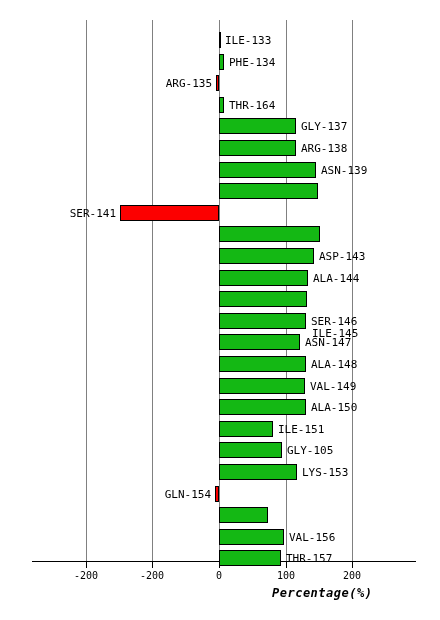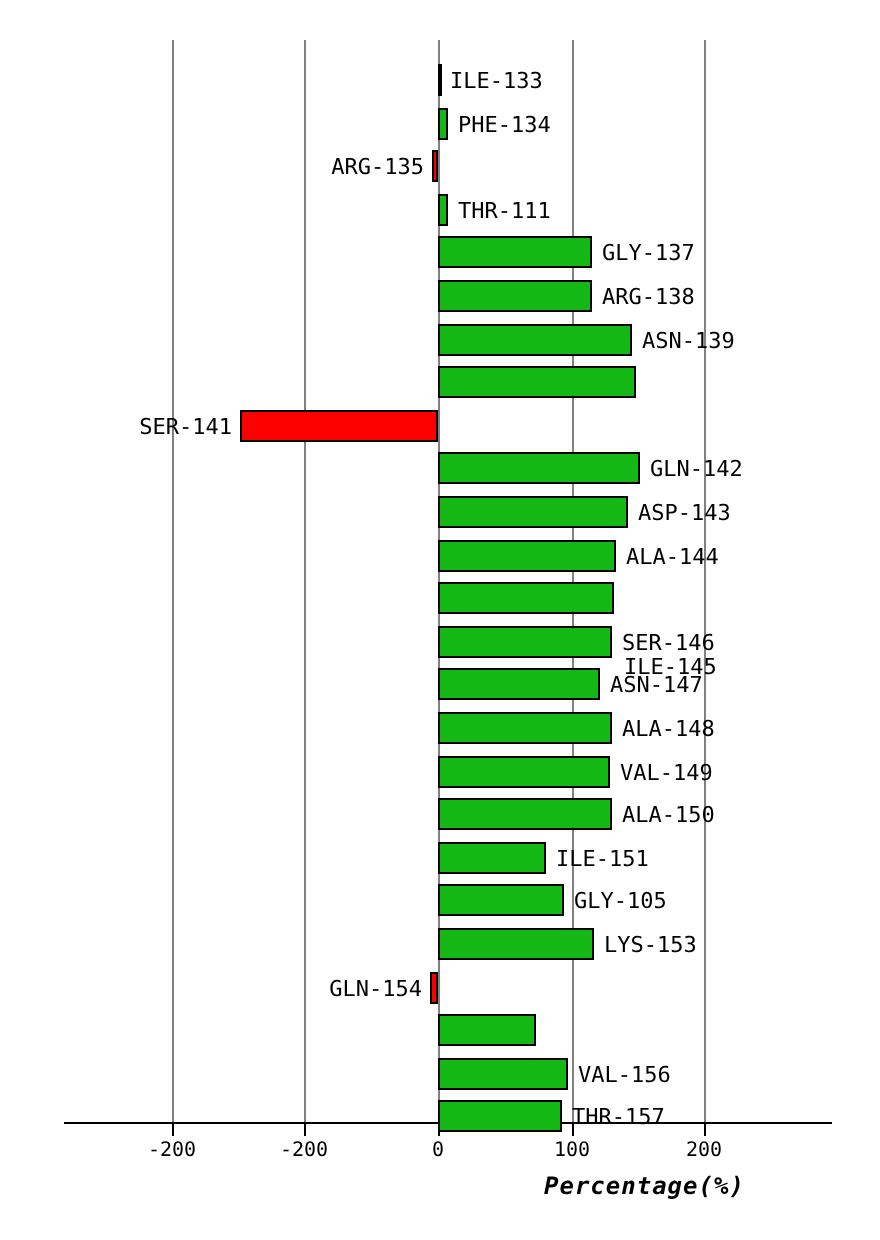"THR-111" div.barlabel { text: THR-111 -> THR-164 }
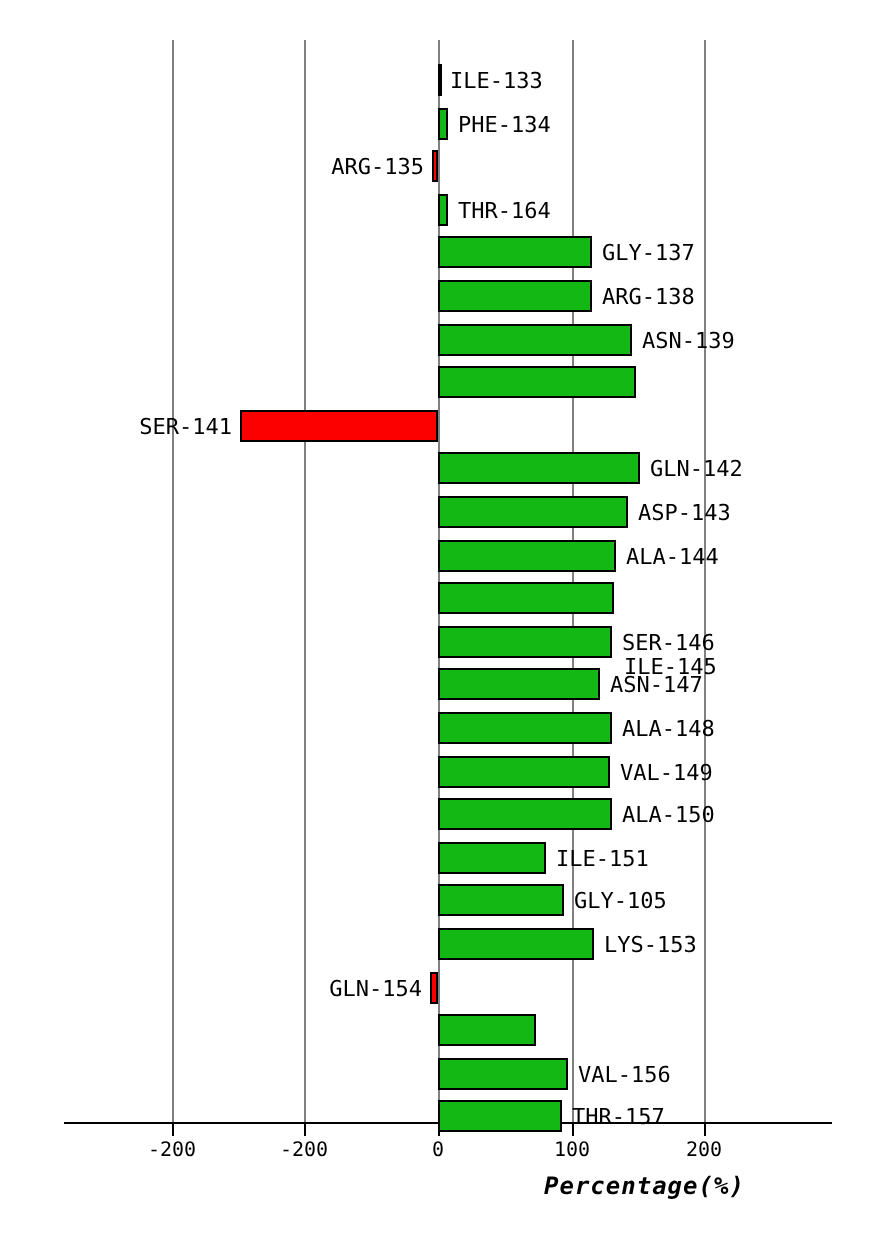"GLN-142" div.barlabel { html: <div>GLN-142</div> -> none }
